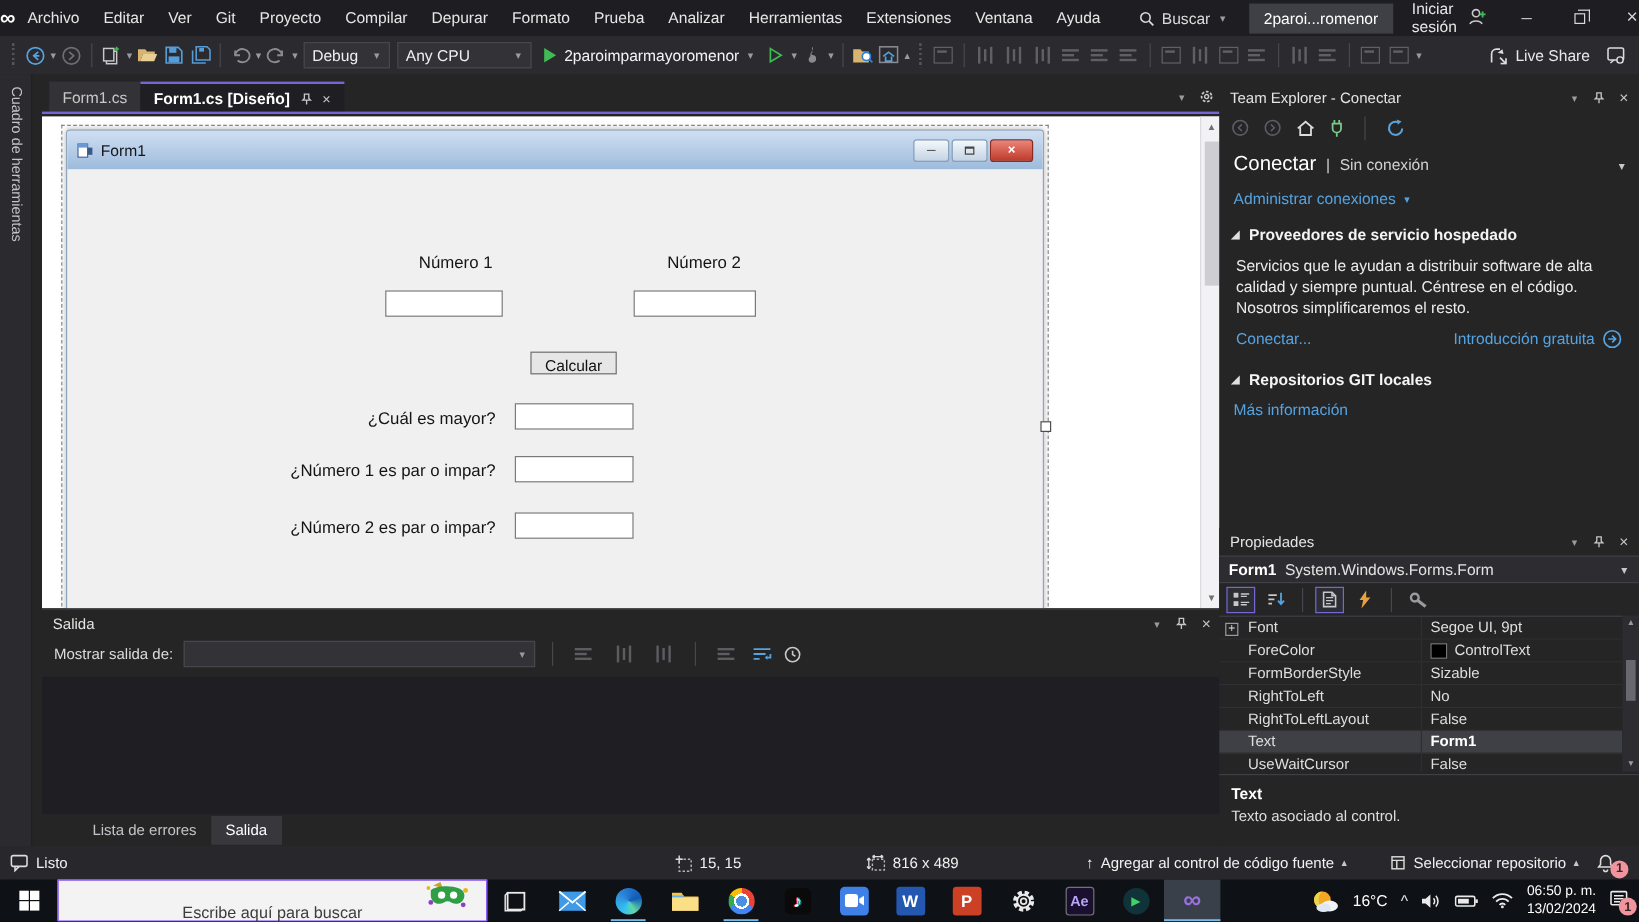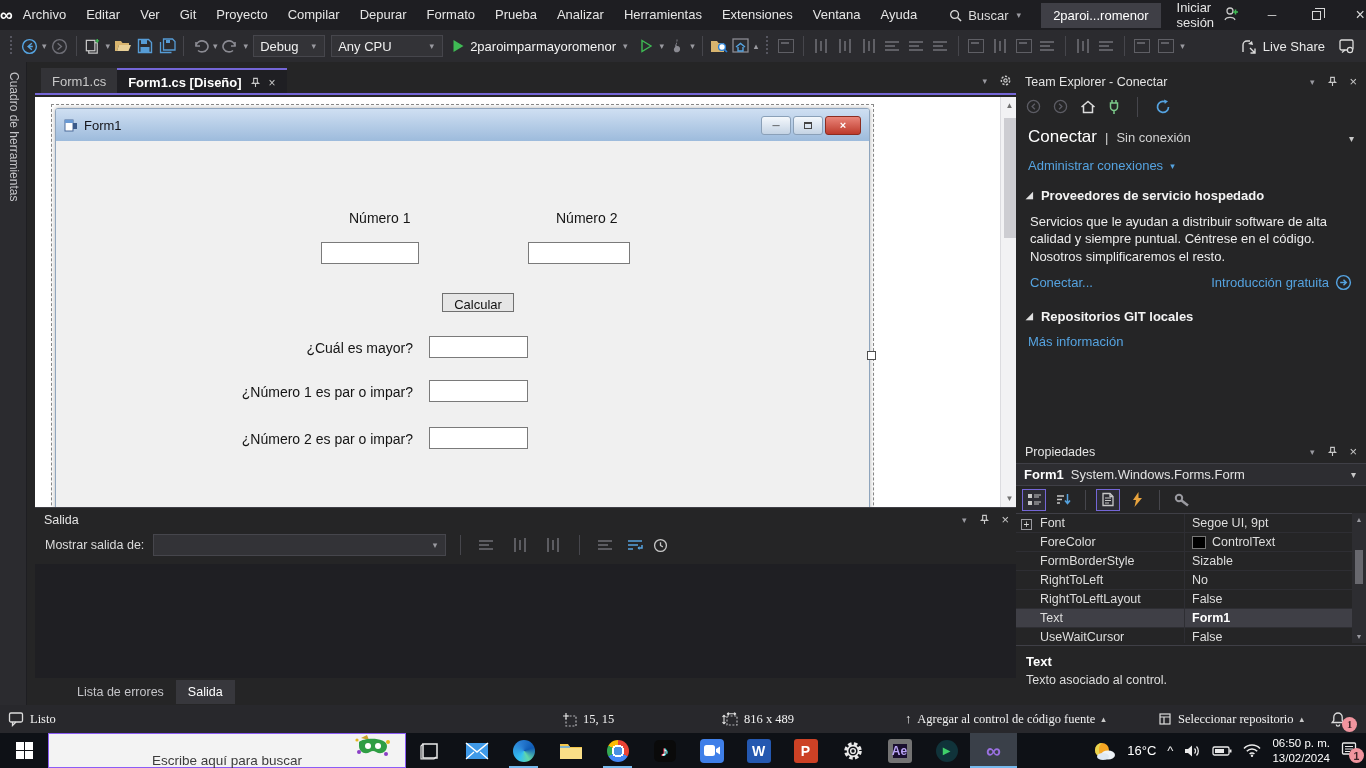"Listo" .statusbar { font-family: Liberation Serif, serif -> none }
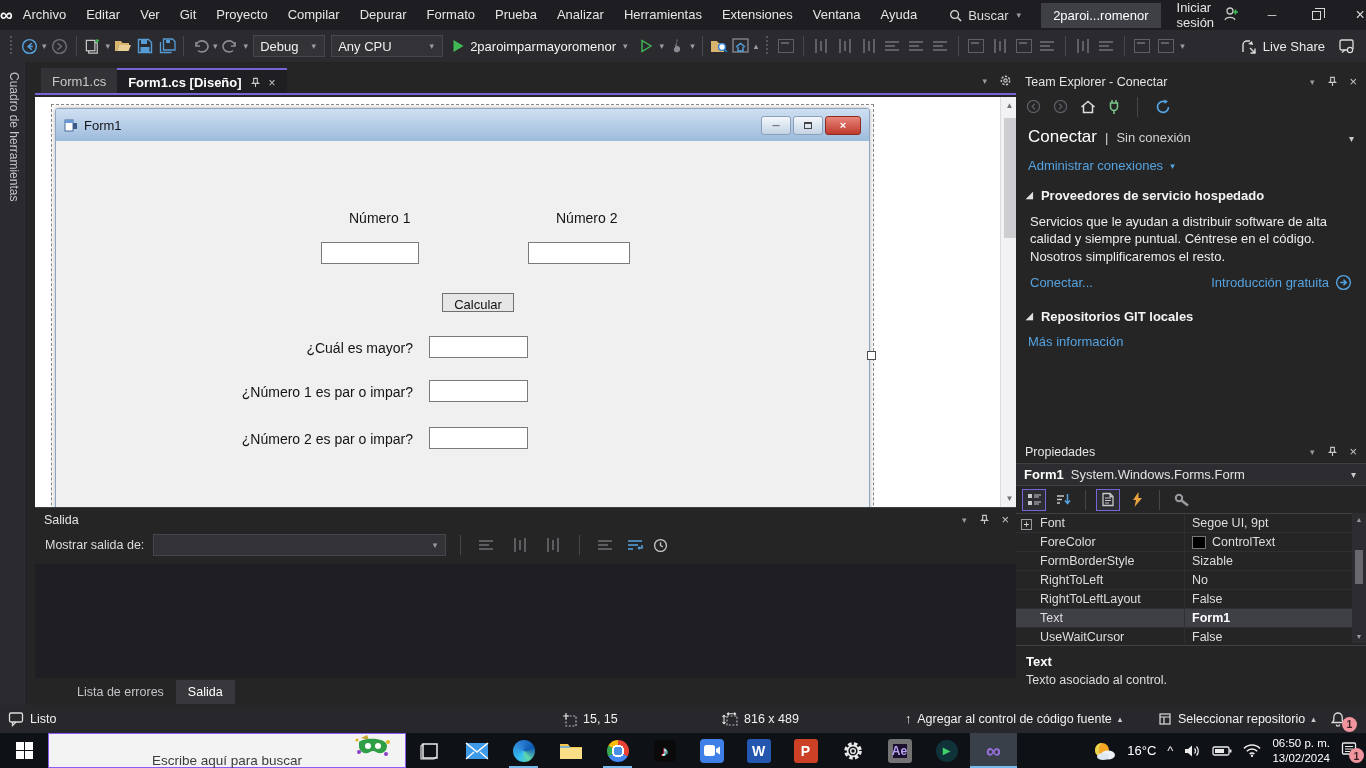"Ae" span.appic { border: 5px solid #737373 -> 1px solid #737373 }
